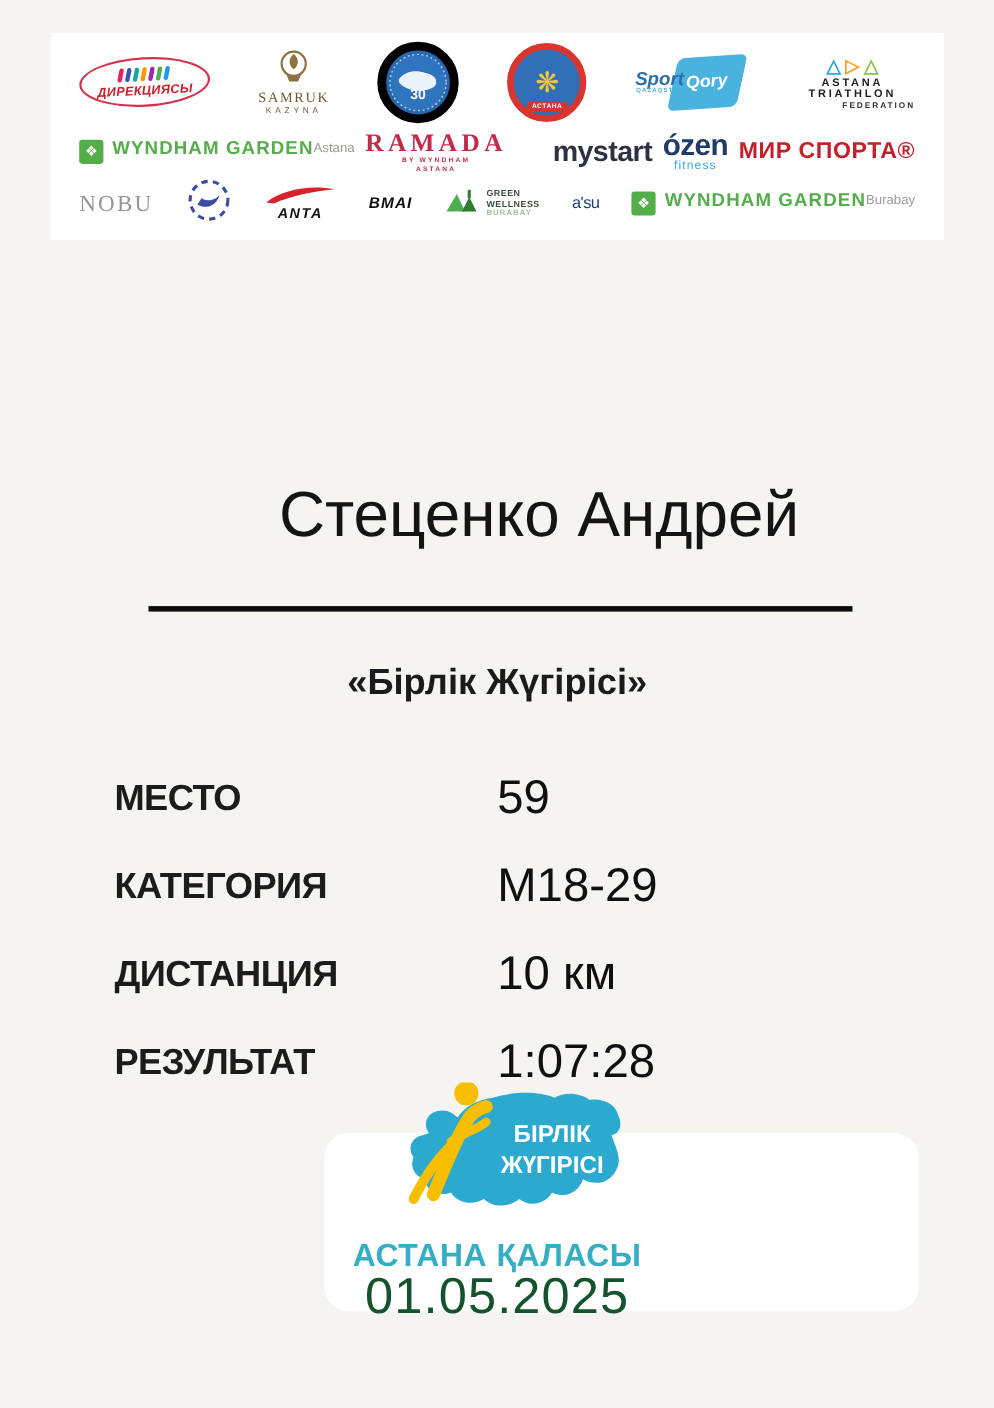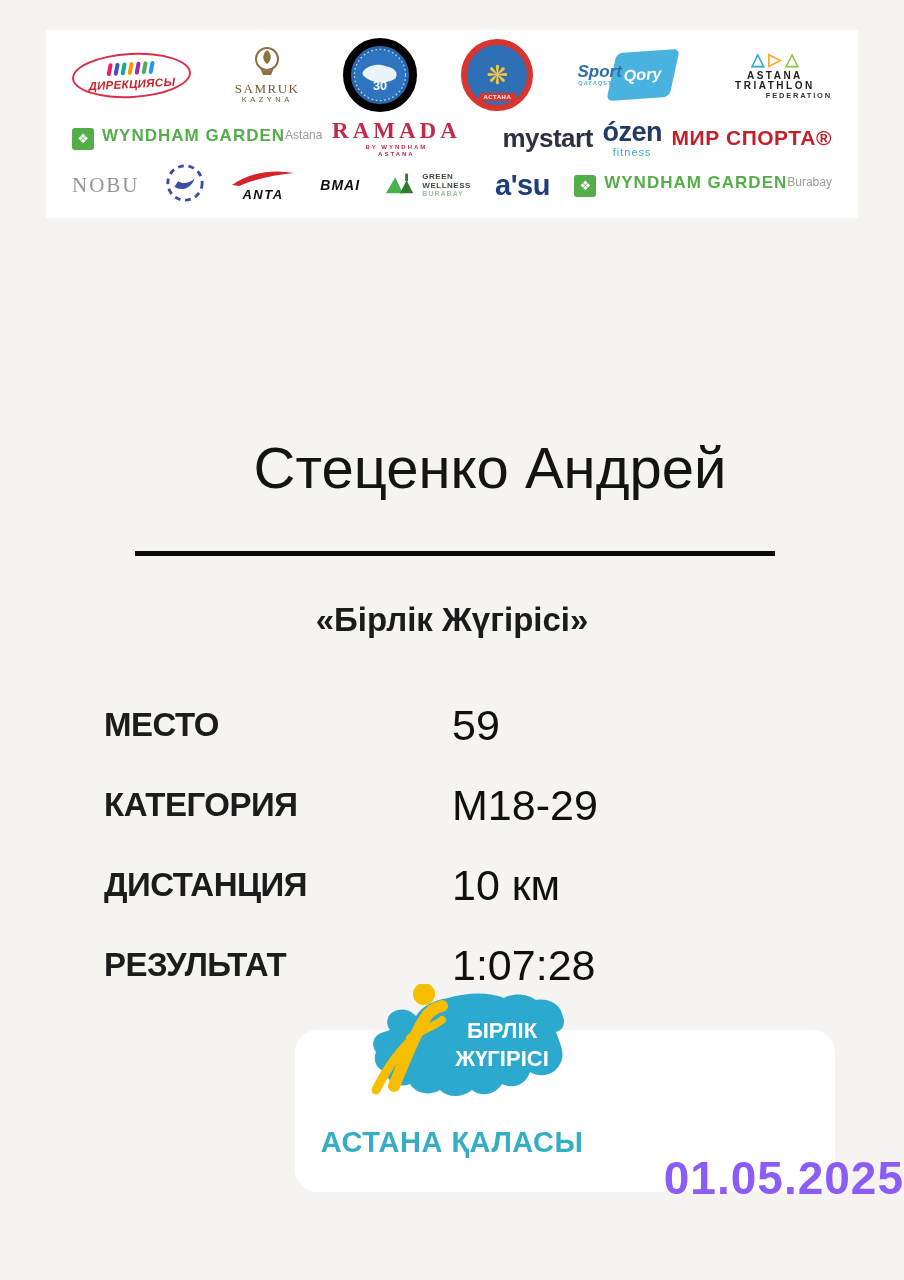"a'su" .asu-txt { font-size: 29px -> 15px; font-weight: 700 -> 400 }
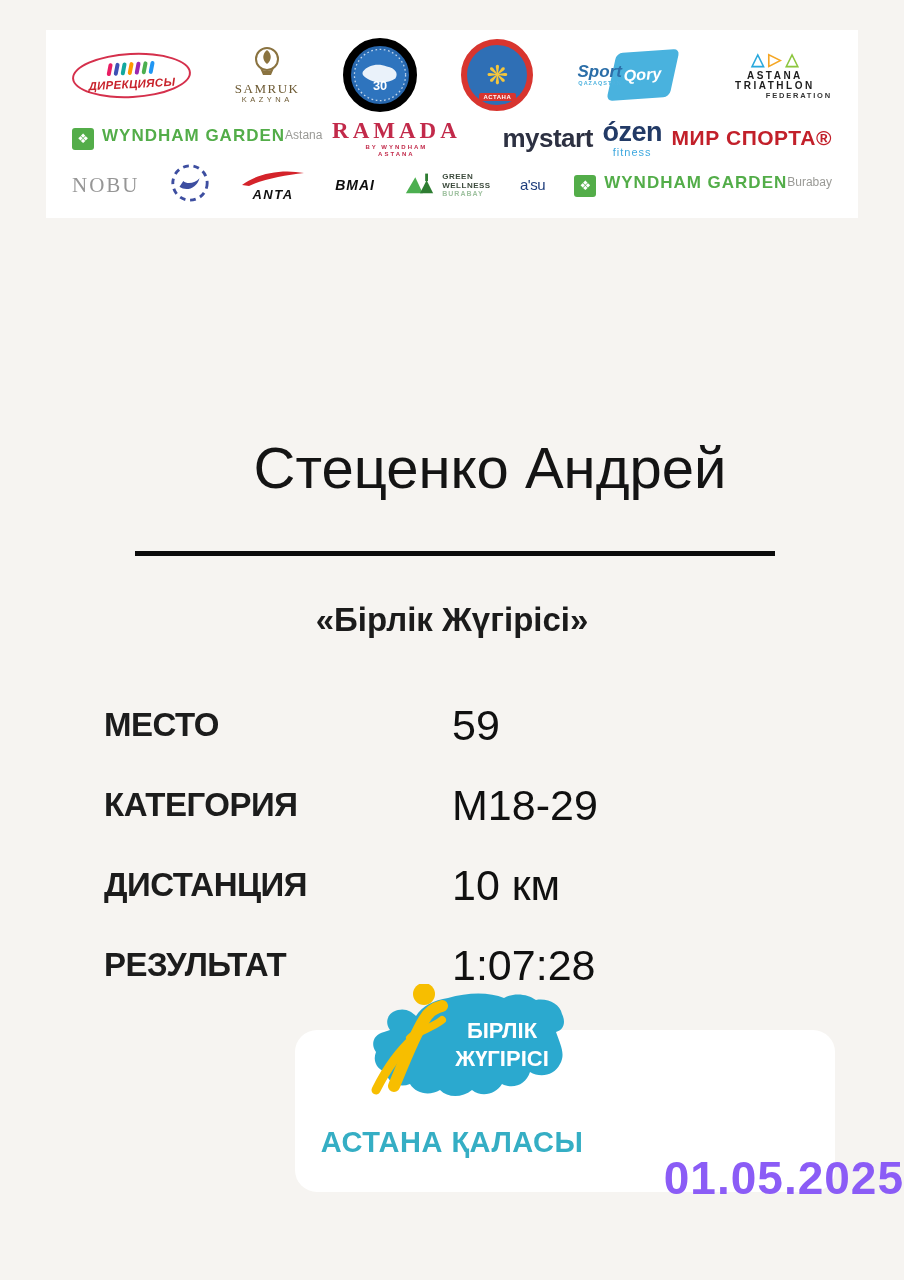"01.05.2025" .footer-date { color: #8b5cf6 -> #14532d; font-weight: 700 -> 400; text-align: right -> center }
